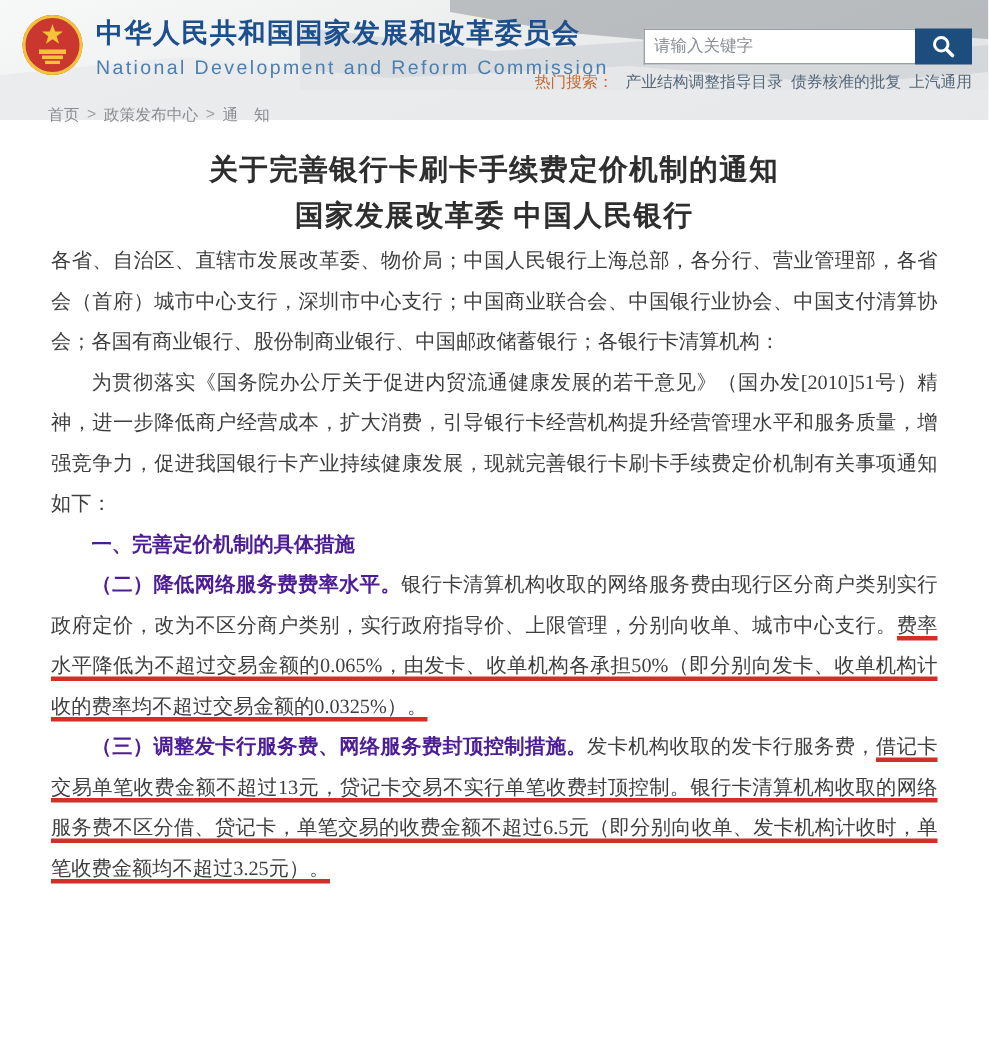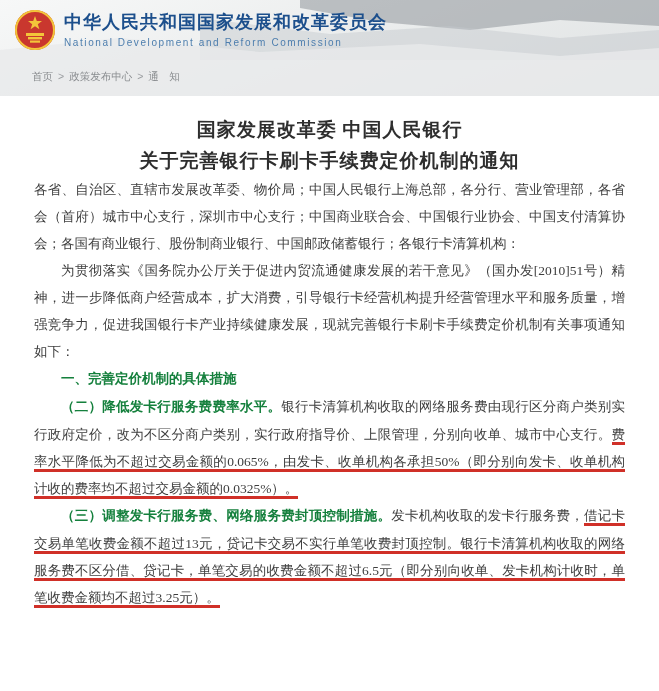"中华人民共和国国家发展和改革委员会" .banner-wrap { height: 96px -> 80px }
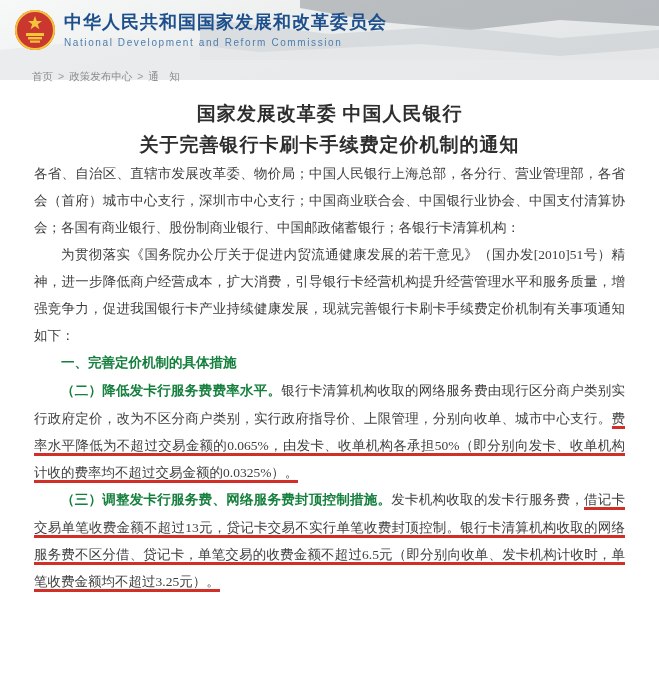"请输入关键字" div.search-area { html: none -> <div> <div> <input> <button> <svg> <circle></circle> <line></line> </svg> </button> </div> <div> <span>热门搜索：</span> <span><span>产业结构调整指导目录</span> <span>债券核准的批复</span> <span>上汽通用</span></span> </div> </div> }
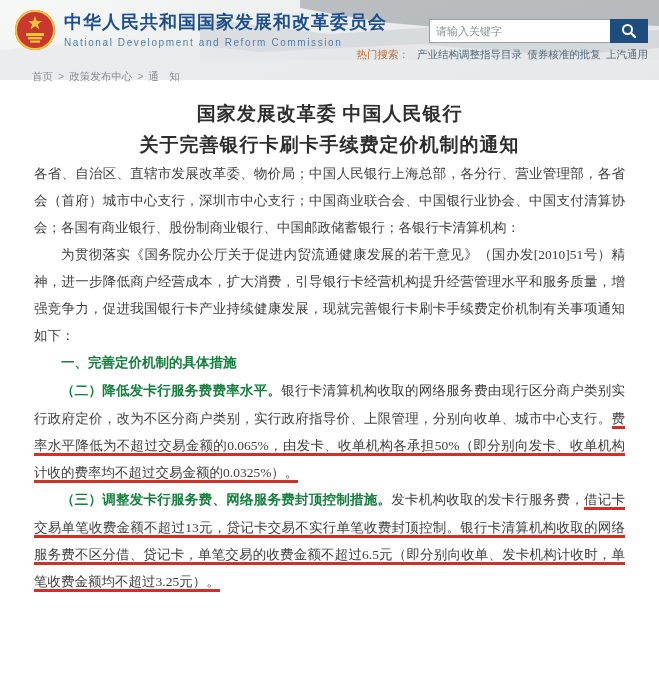"National Development and Reform" .org-en { font-size: 10px -> 13px }
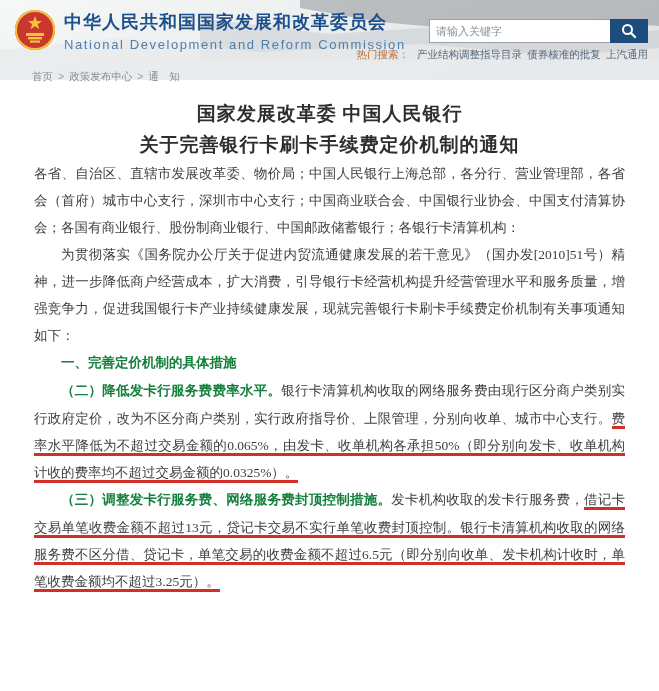"国家发展改革委 中国人民银行" div.doc-title { order: before "关于完善银行卡刷卡手续费定价机制的通知" -> after "关于完善银行卡刷卡手续费定价机制的通知" }
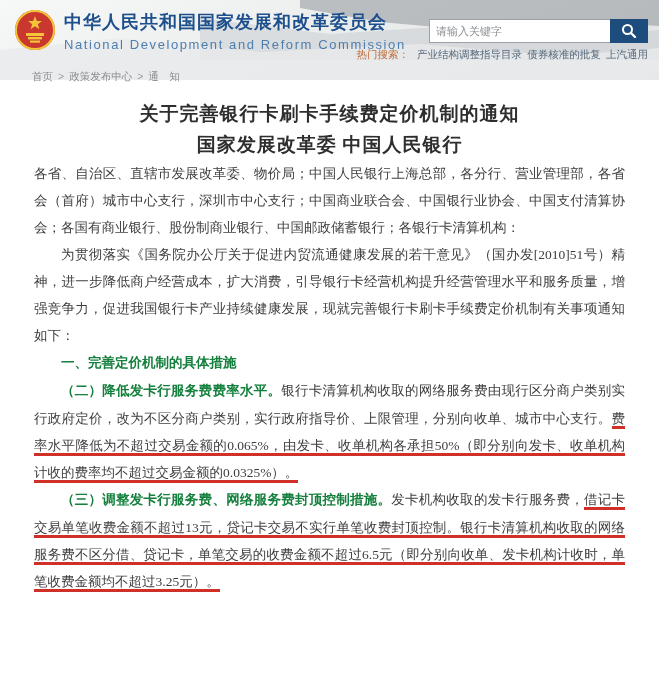"一、完善定价机制的具体措施" .seg-bold { color: #15803d -> #4c1d95; font-family: Liberation Mono, monospace -> none }
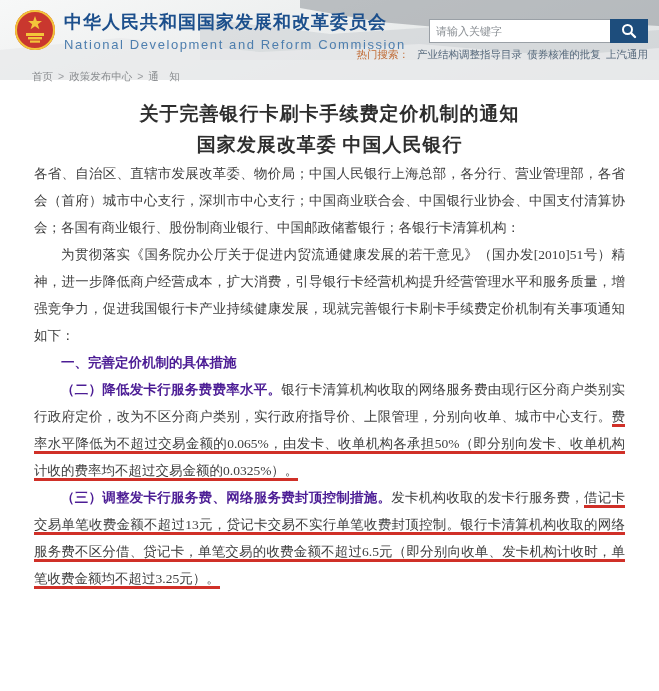"（二）降低发卡行服务费费率水平。" span.seg-bold { text: 发卡行 -> 网络 }
